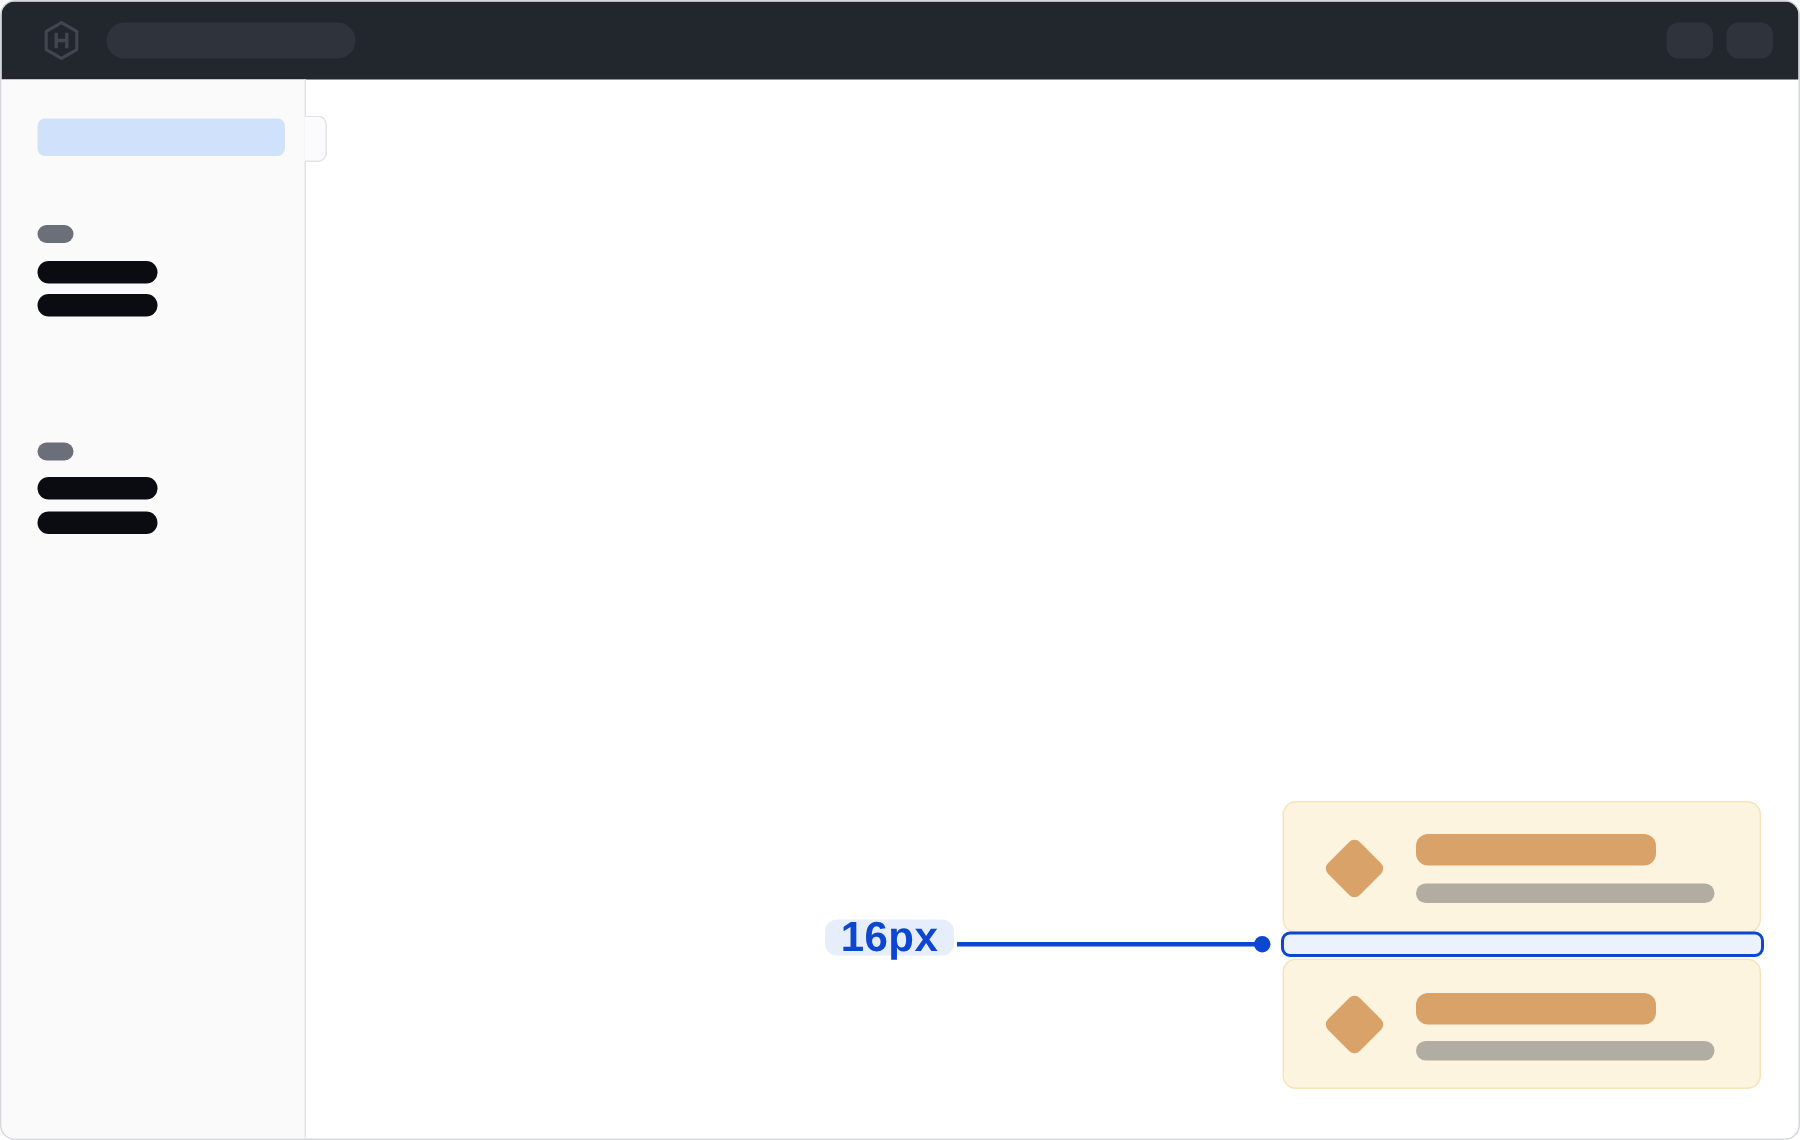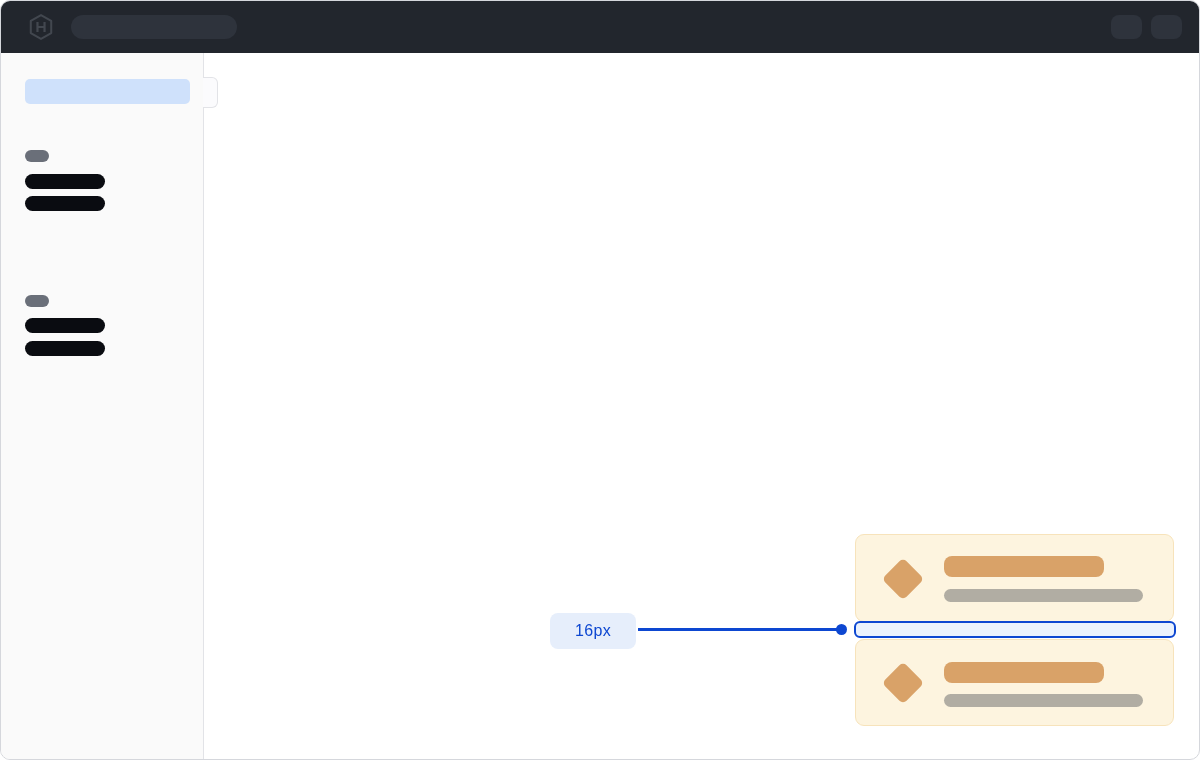"16px" .measure-label { font-size: 16px -> 28px; font-weight: 400 -> 700; height: 36px -> 24px }
